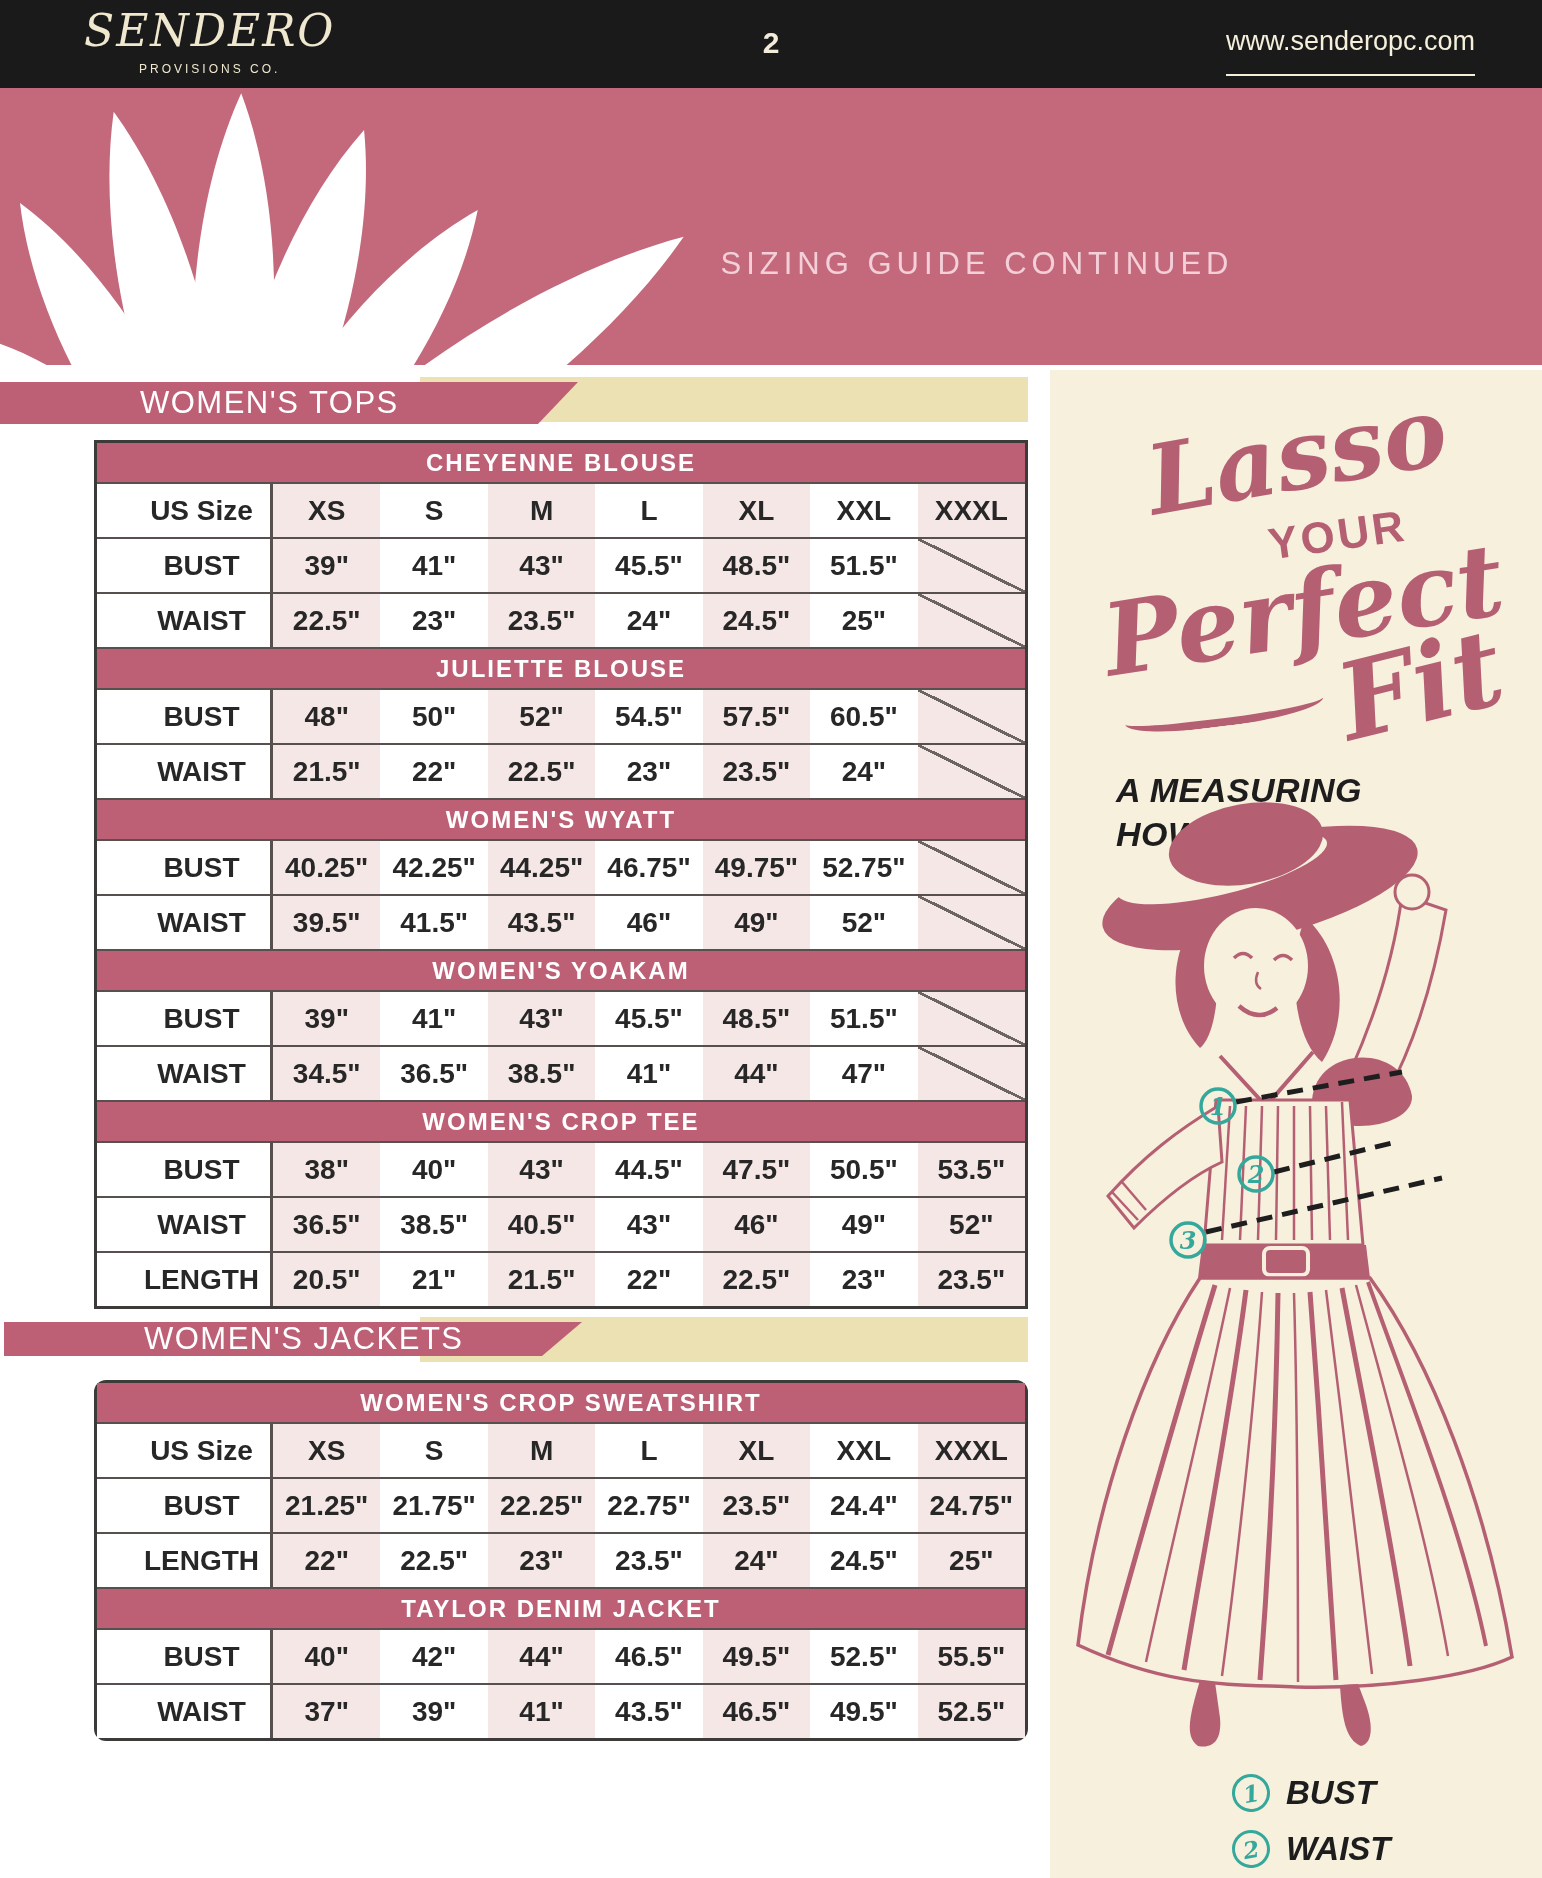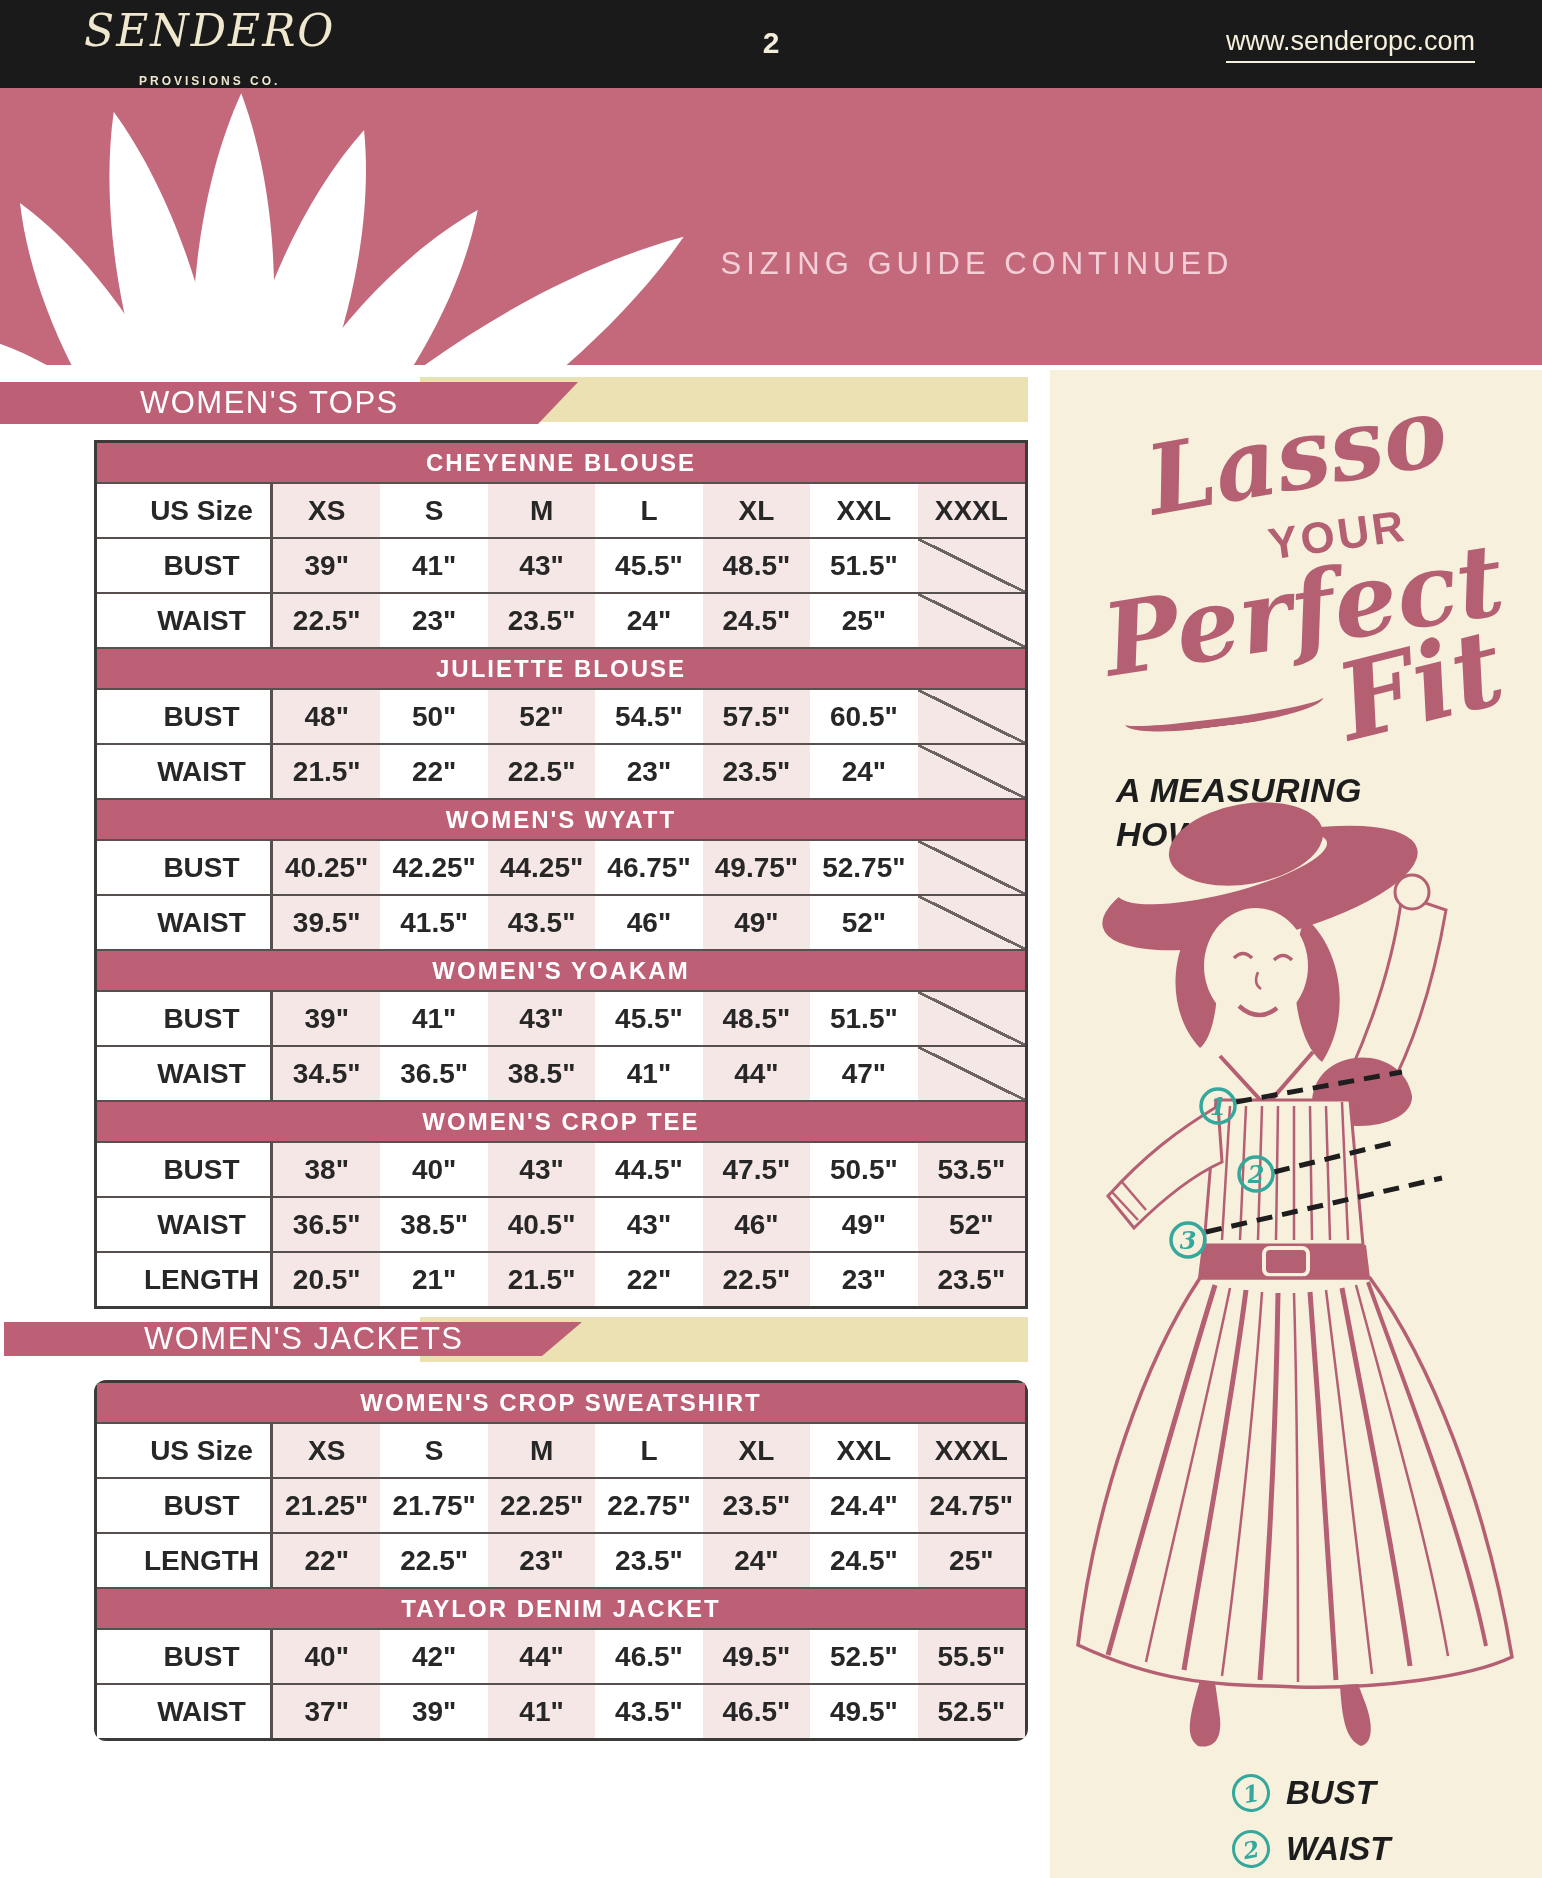"www.senderopc.com" #siteurl { padding-bottom: 4px -> 17px }
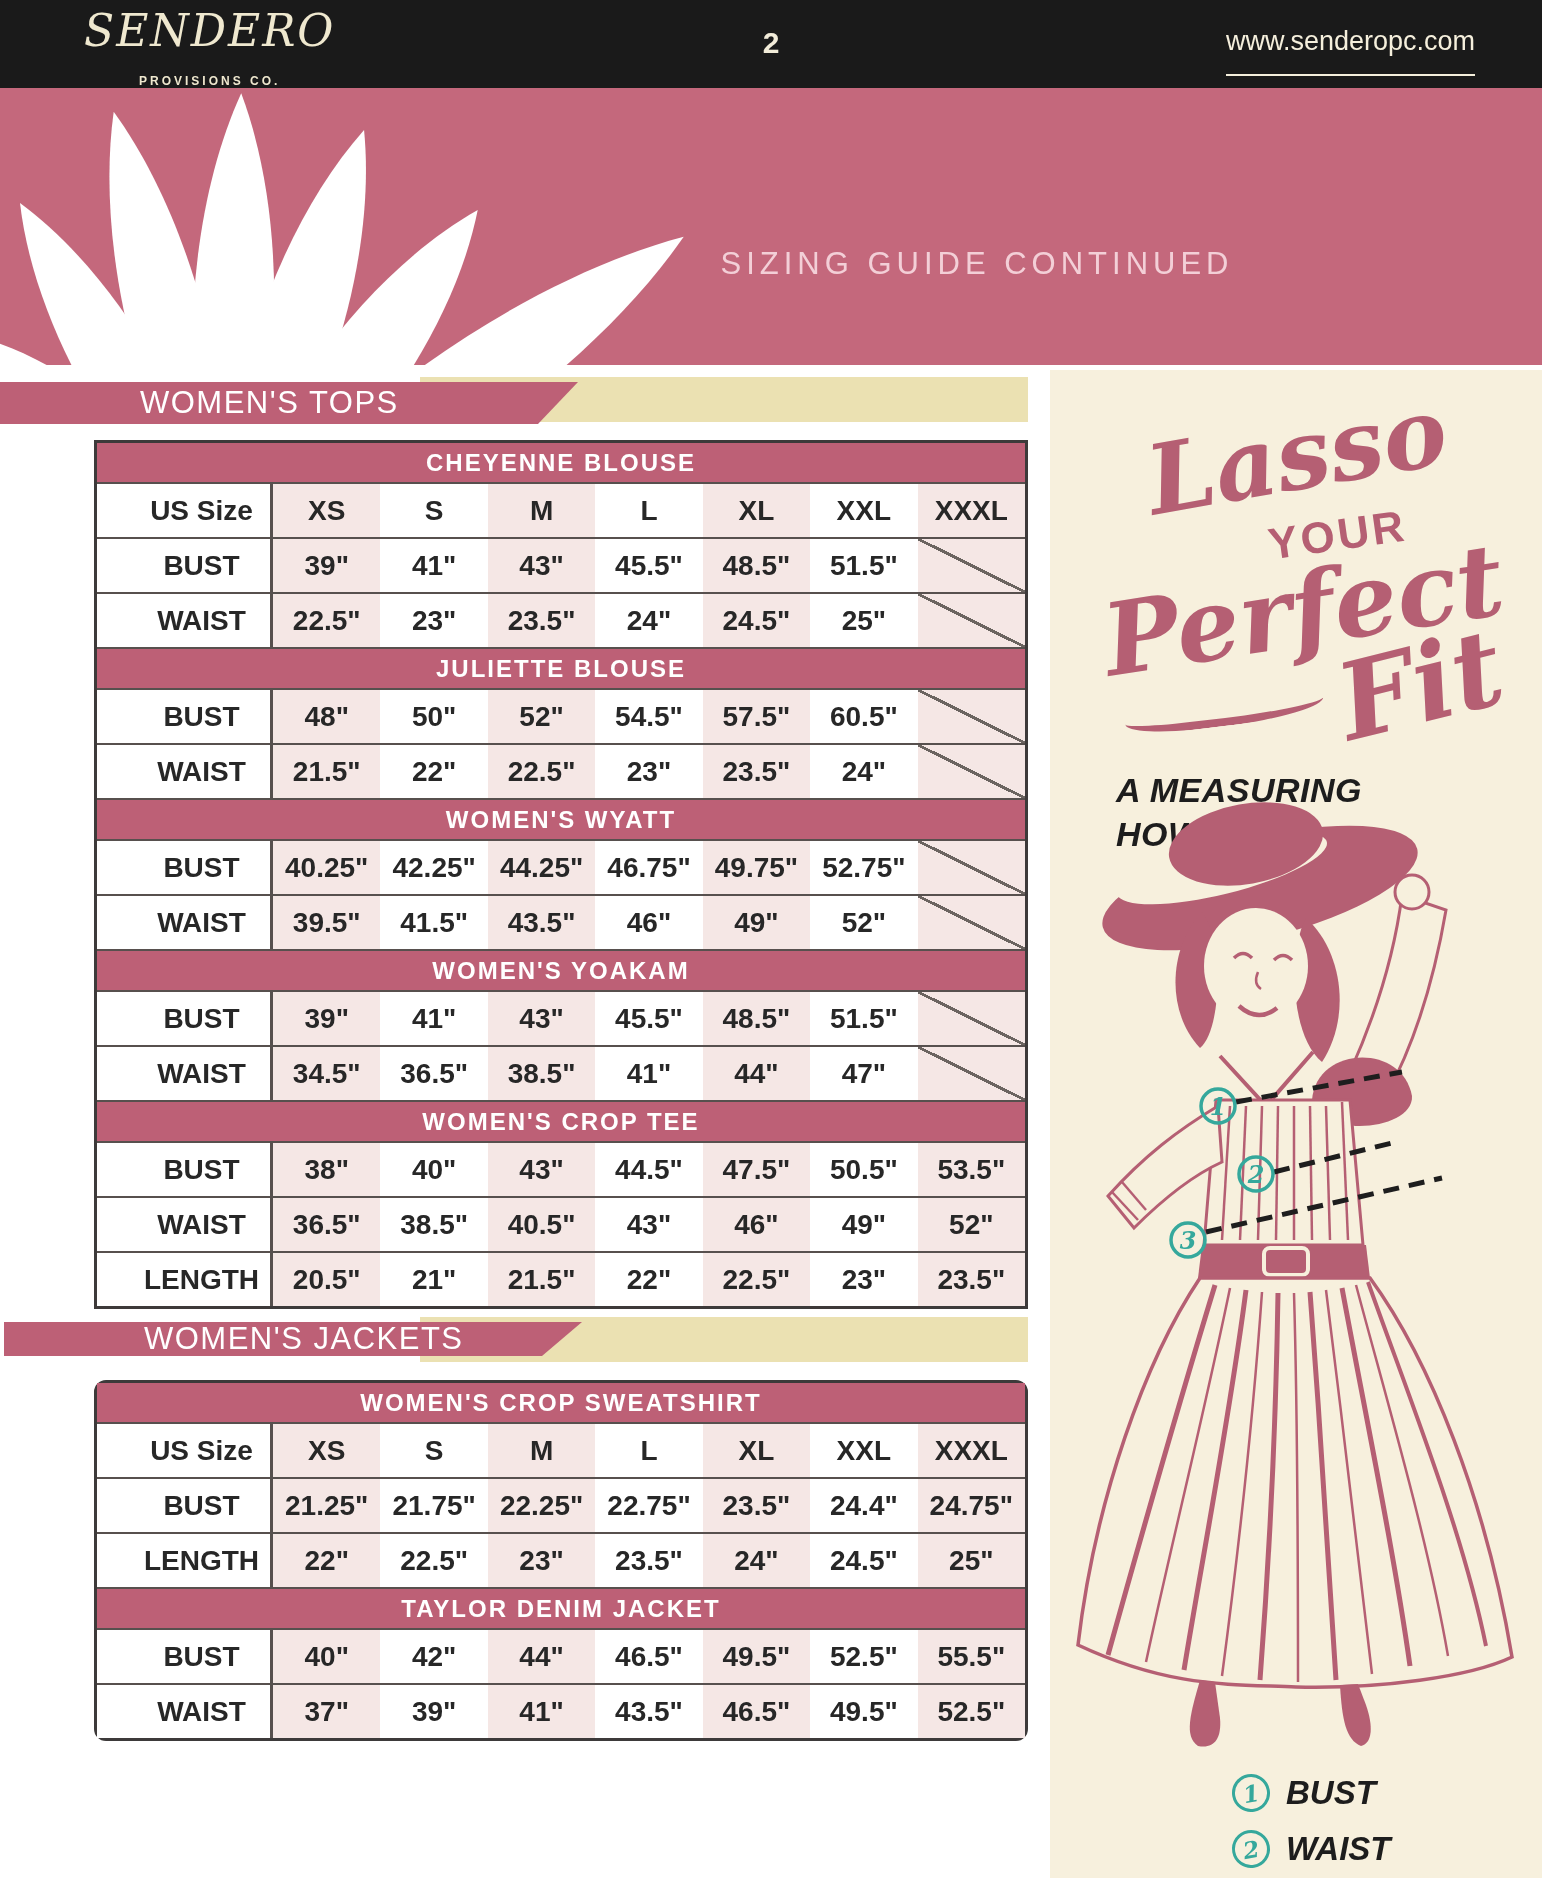"PROVISIONS CO." #logo .sub { font-weight: bold -> normal; margin-top: 20px -> 8px }
